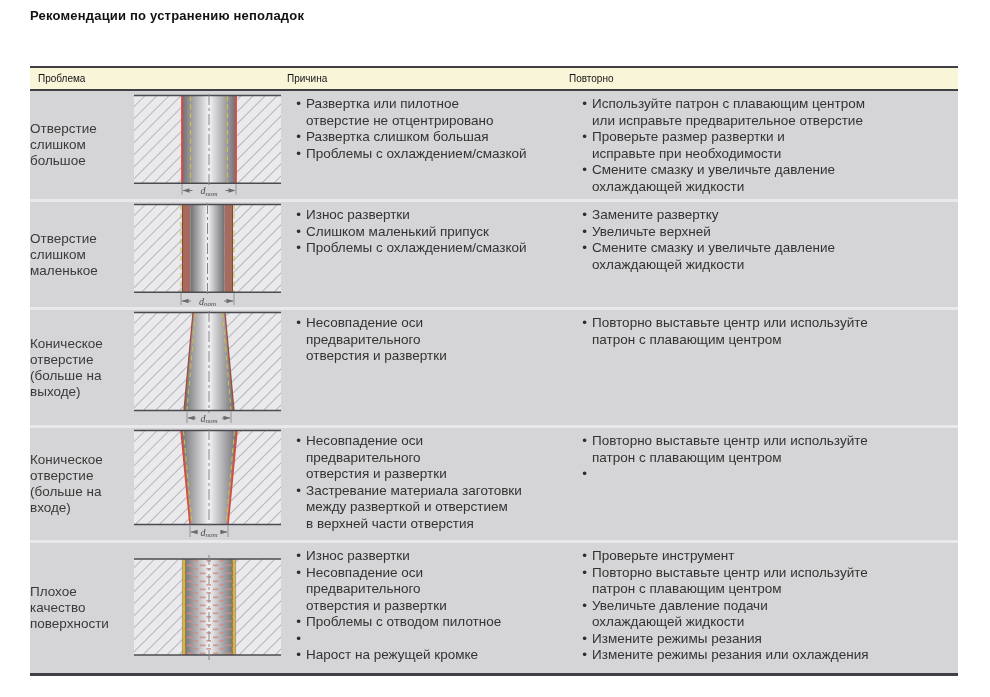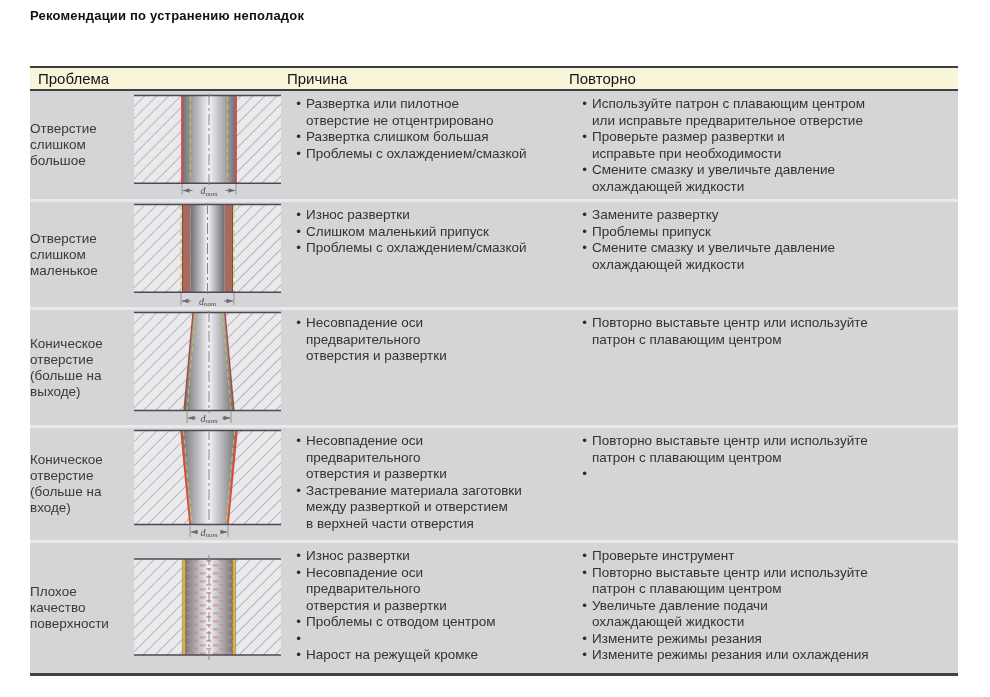"Проблема" .thead { font-size: 15px -> 10px }
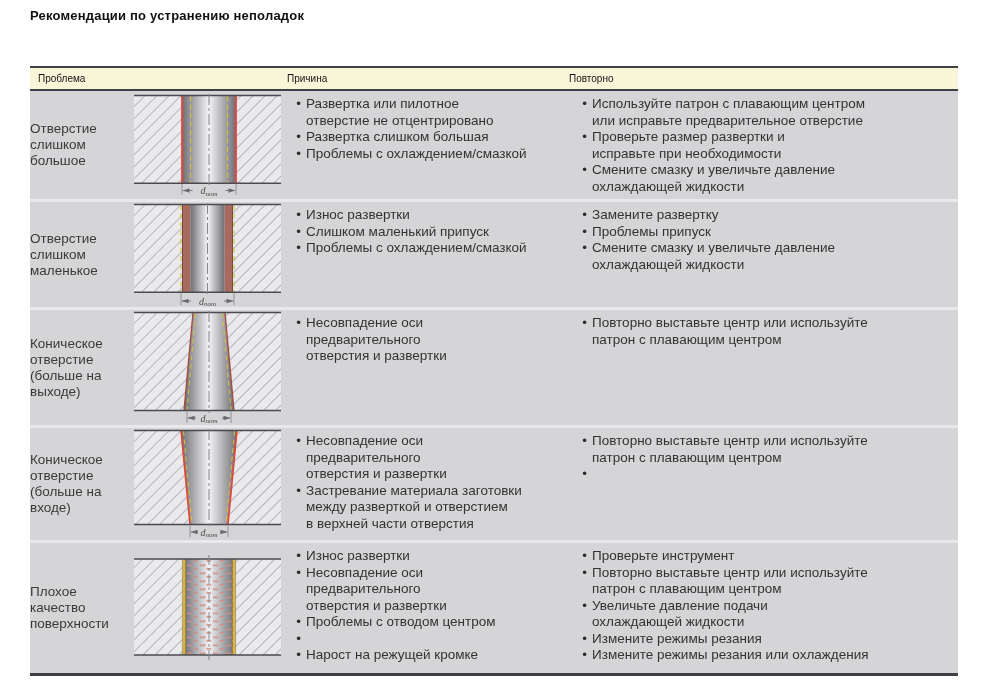"Проблемы припуск" span.blt-text { text: Проблемы припуск -> Увеличьте верхней }
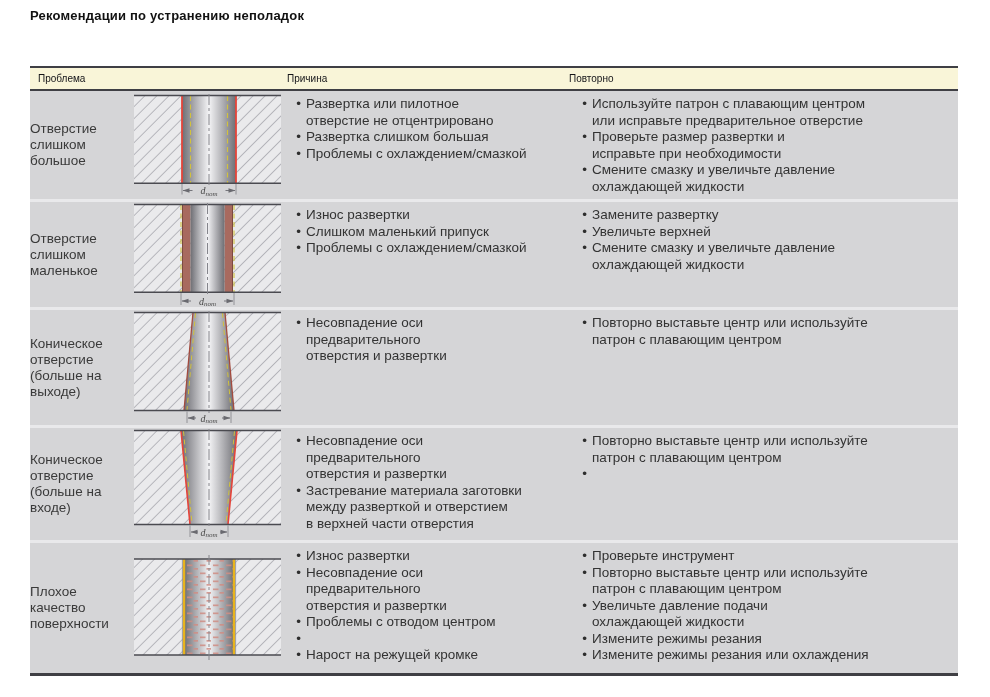"Проблемы с отводом центром" span.blt-text { text: центром -> пилотное }
